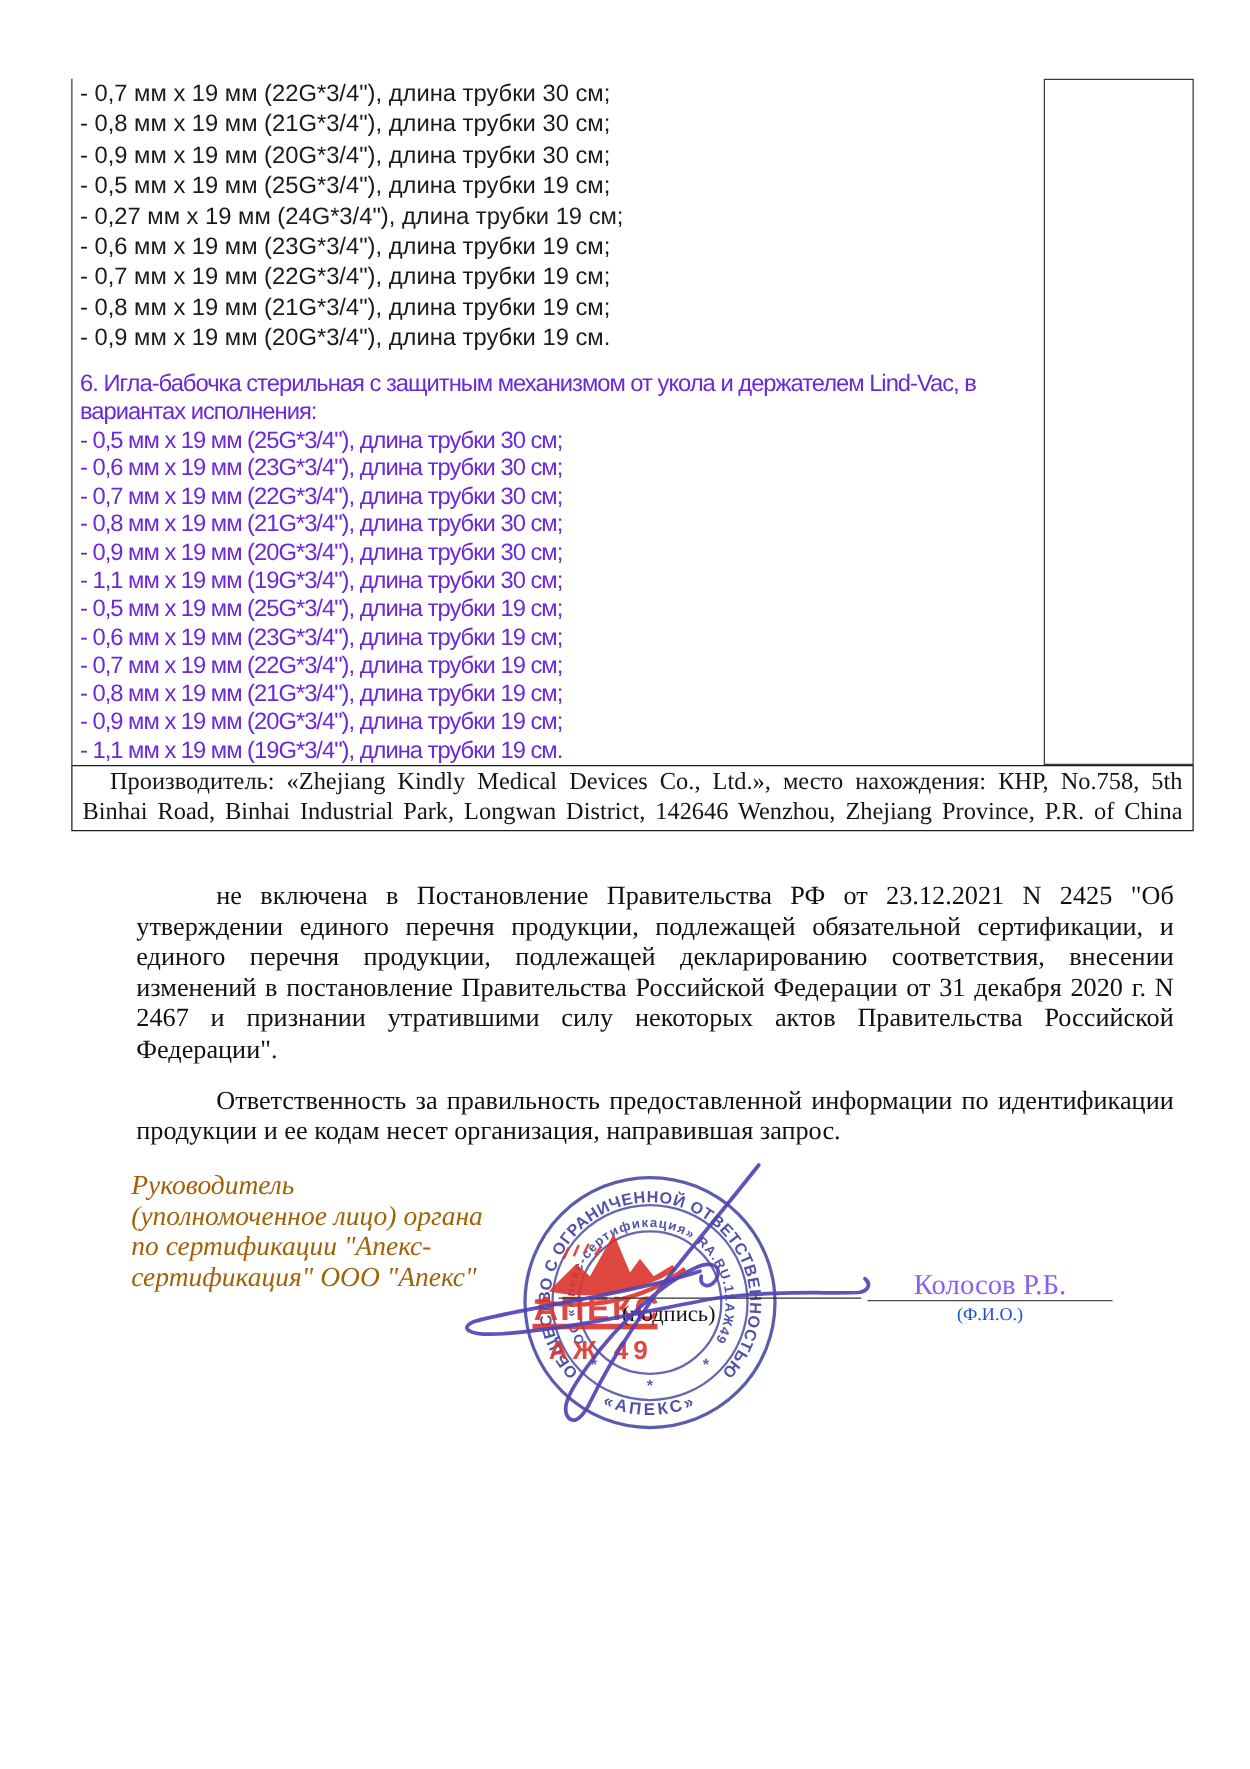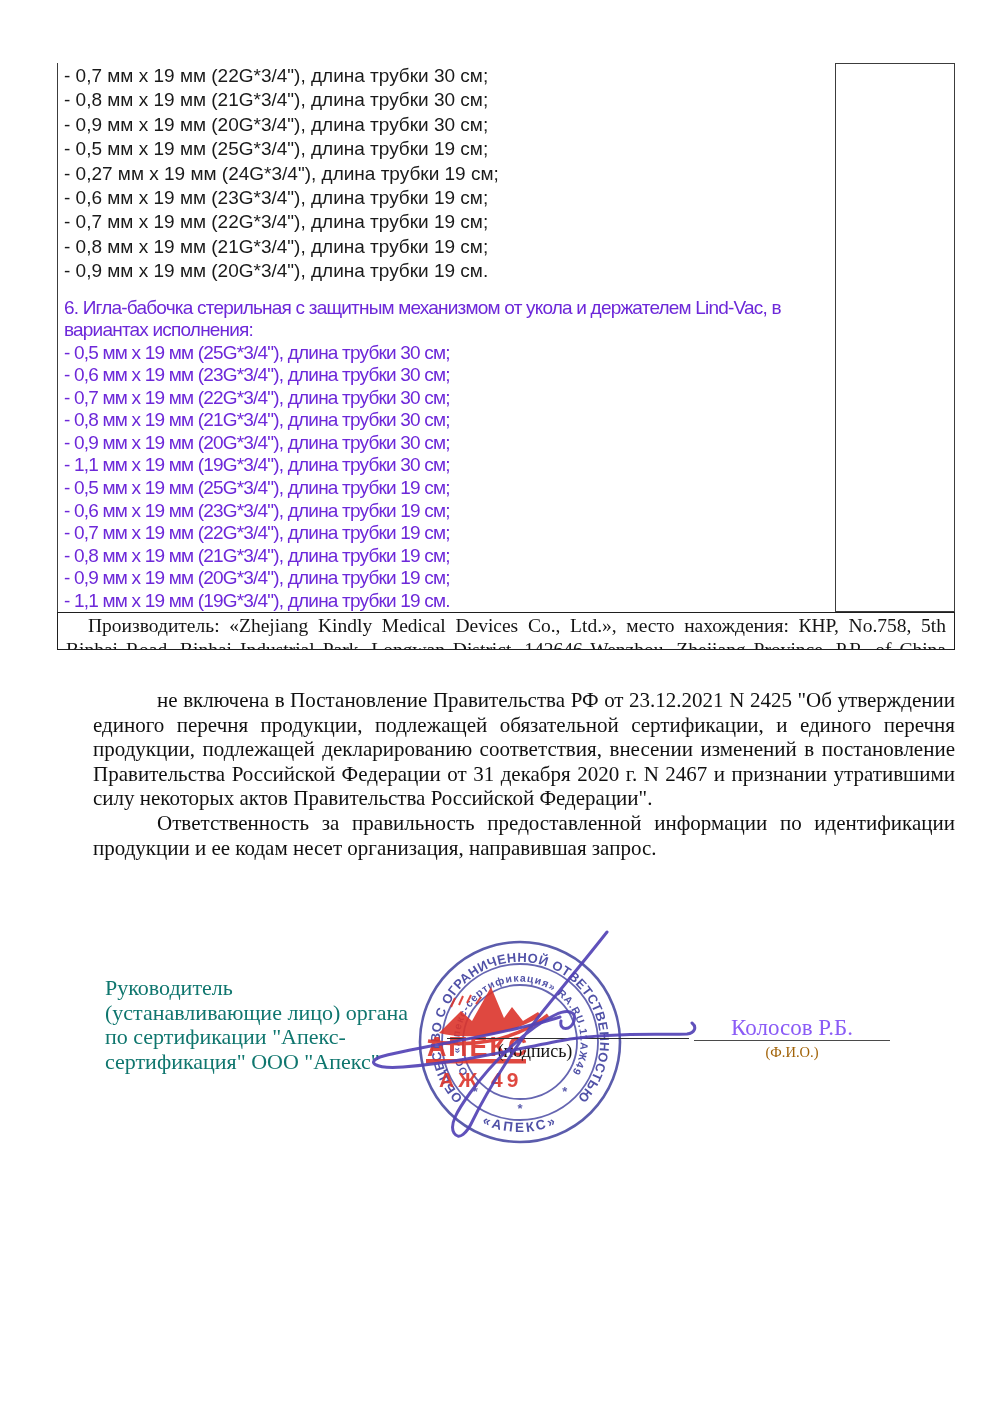"Производитель: «Zhejiang Kindly Medical" .manu { height: 38px -> 53px }
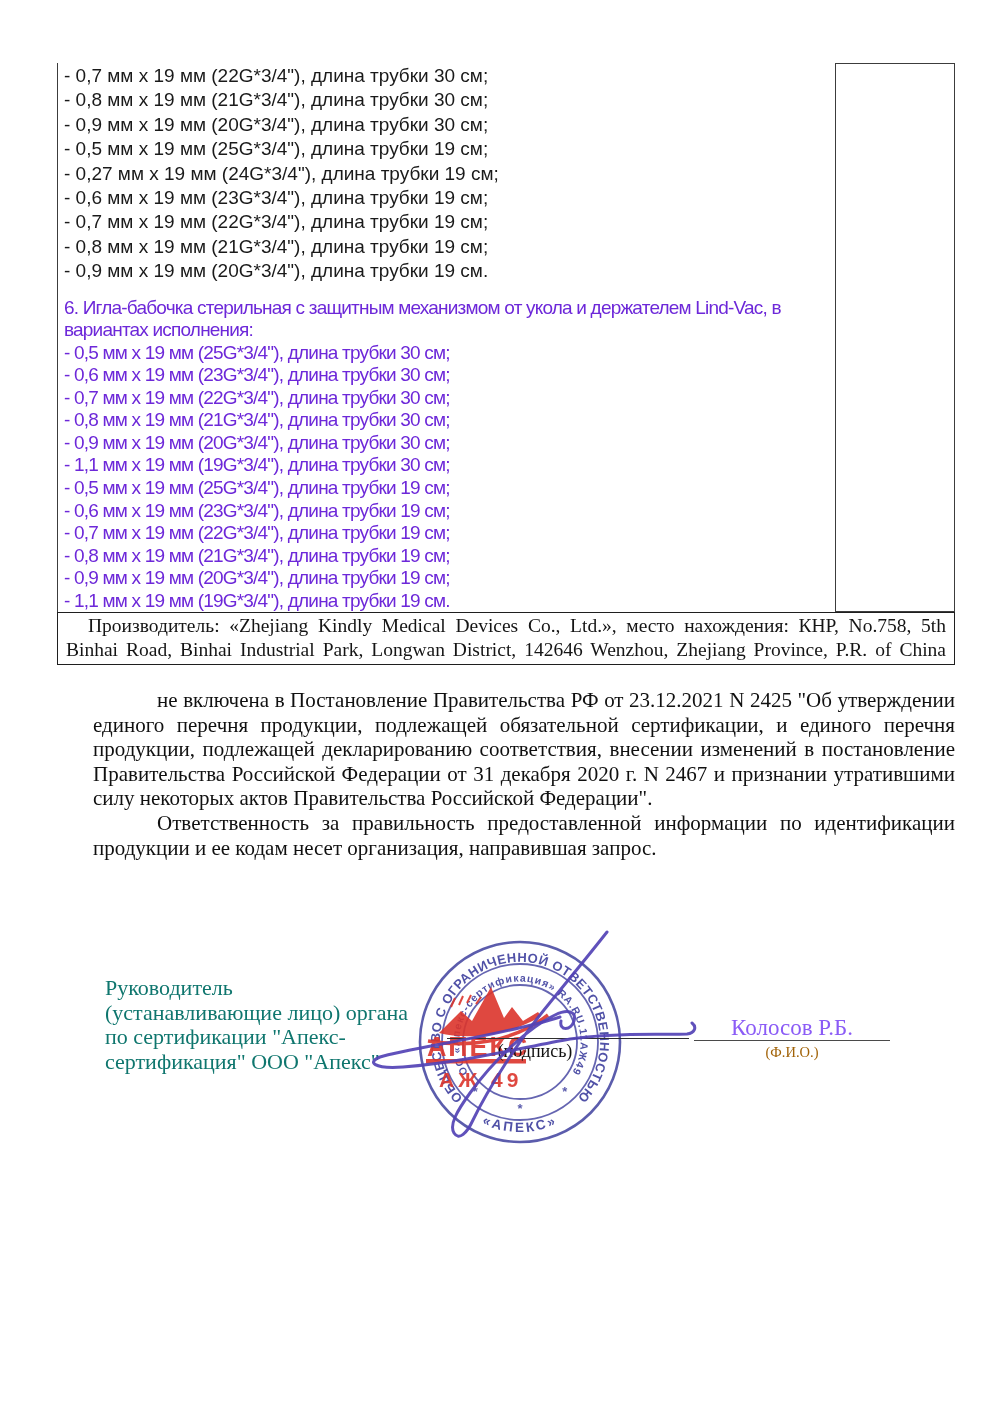"не включена в Постановление" .para { margin: 0 -> 16px }
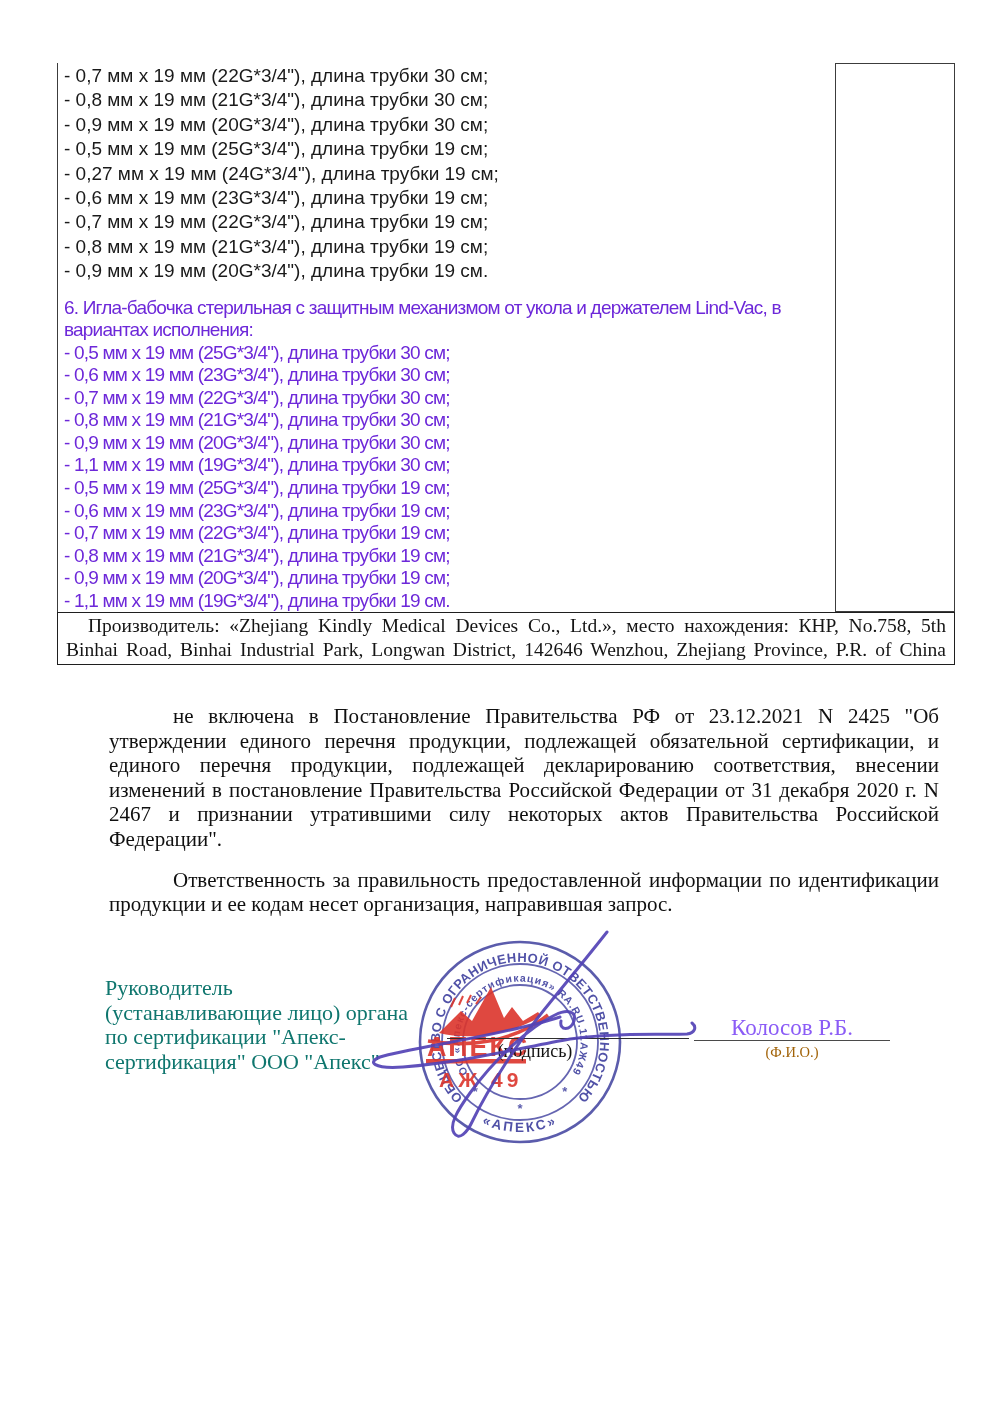"Руководитель" .role { color: #0f766e -> #a16207; font-style: none -> italic; top: 976px -> 936px }
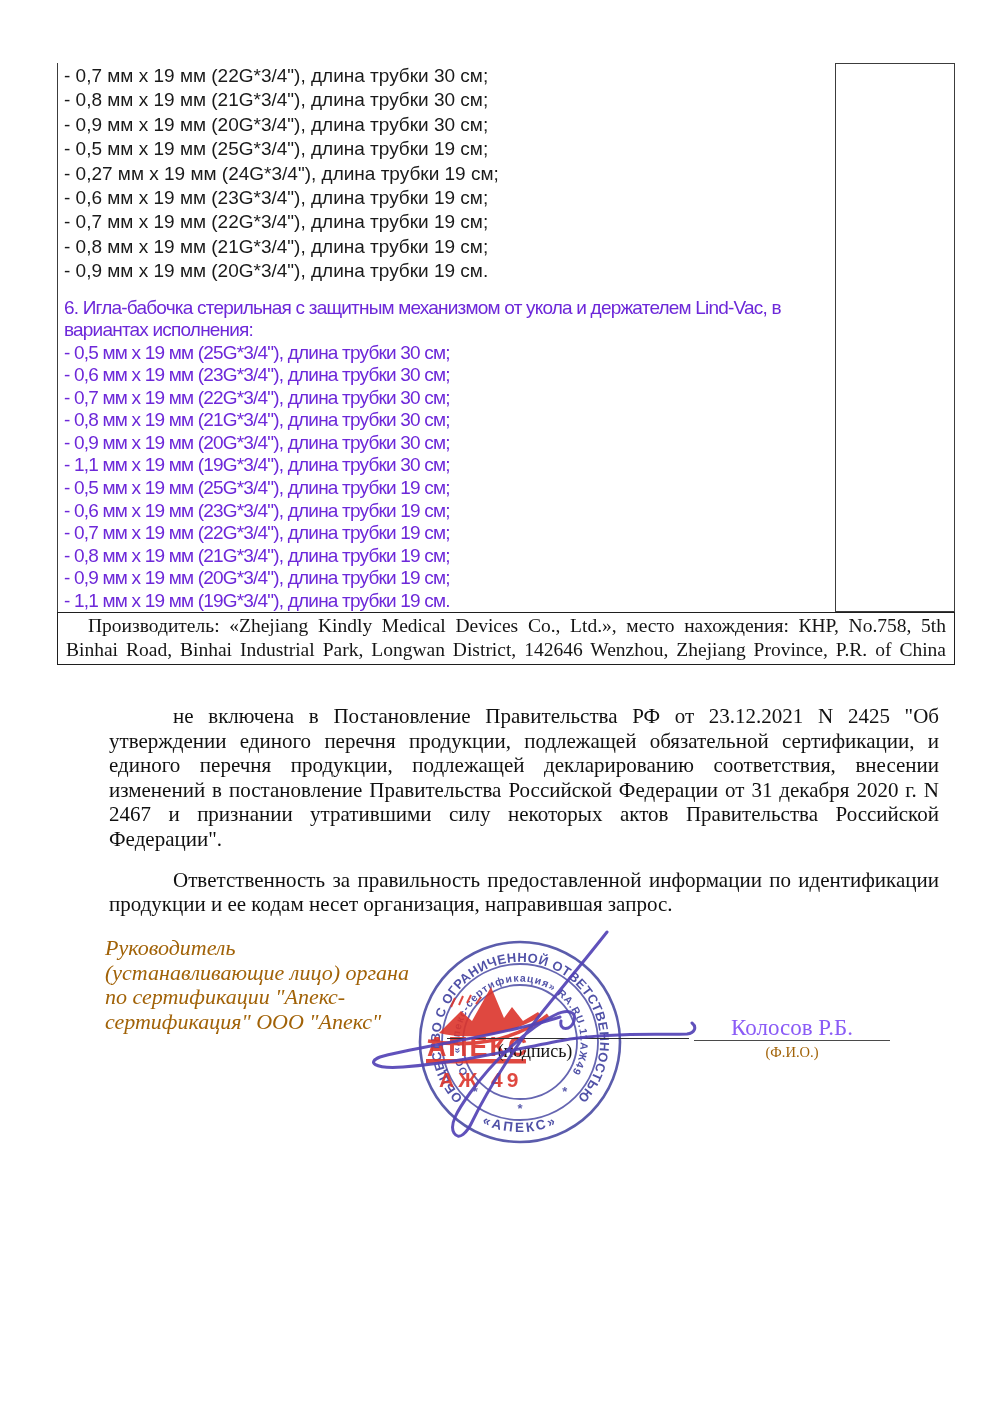"(устанавливающие лицо) органа" div.role-line { text: устанавливающие -> уполномоченное }
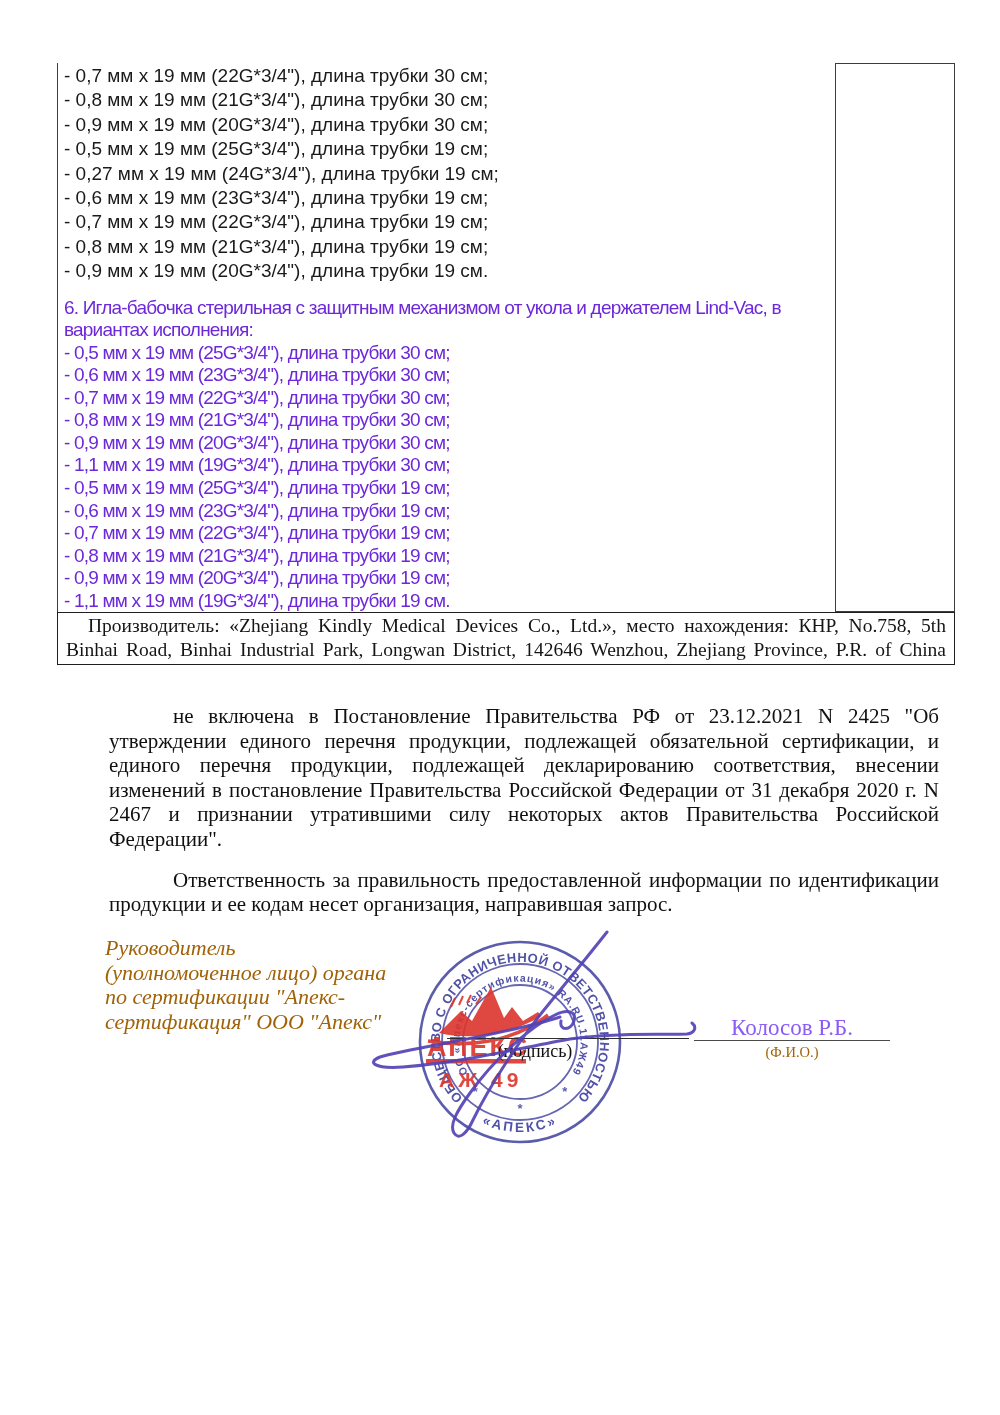"(Ф.И.О.)" .fio-label { color: #a16207 -> #1d4ed8 }
